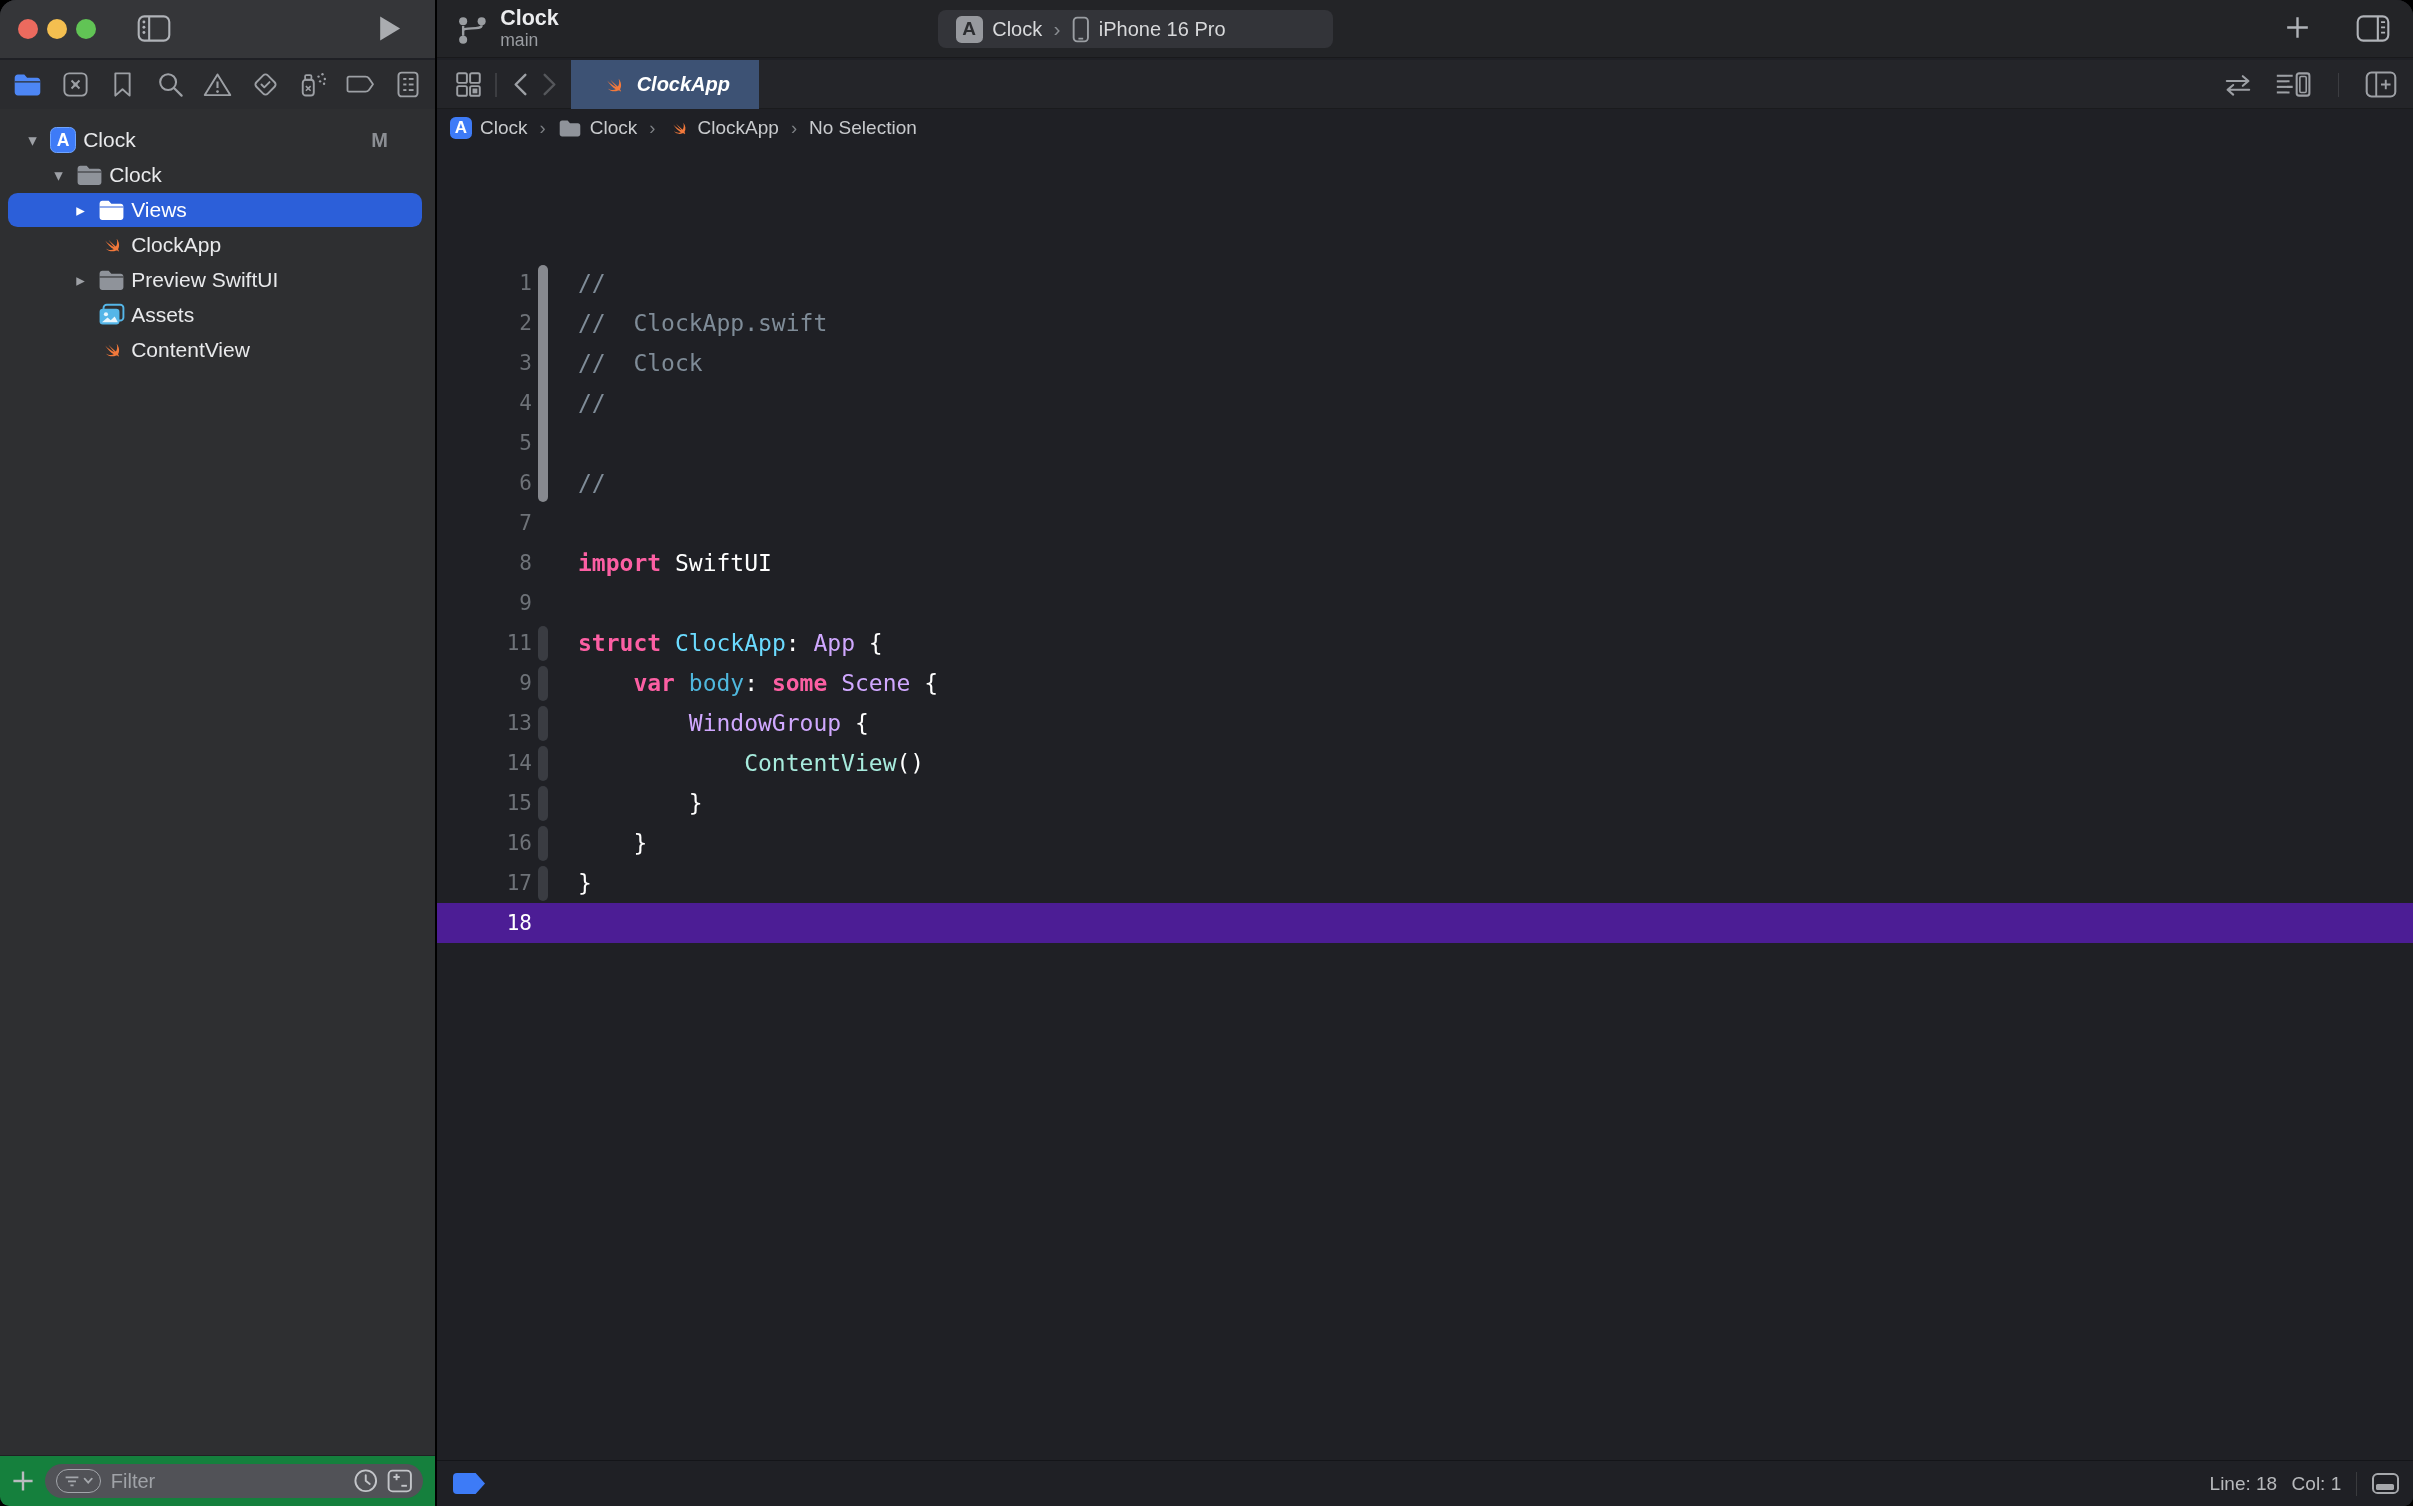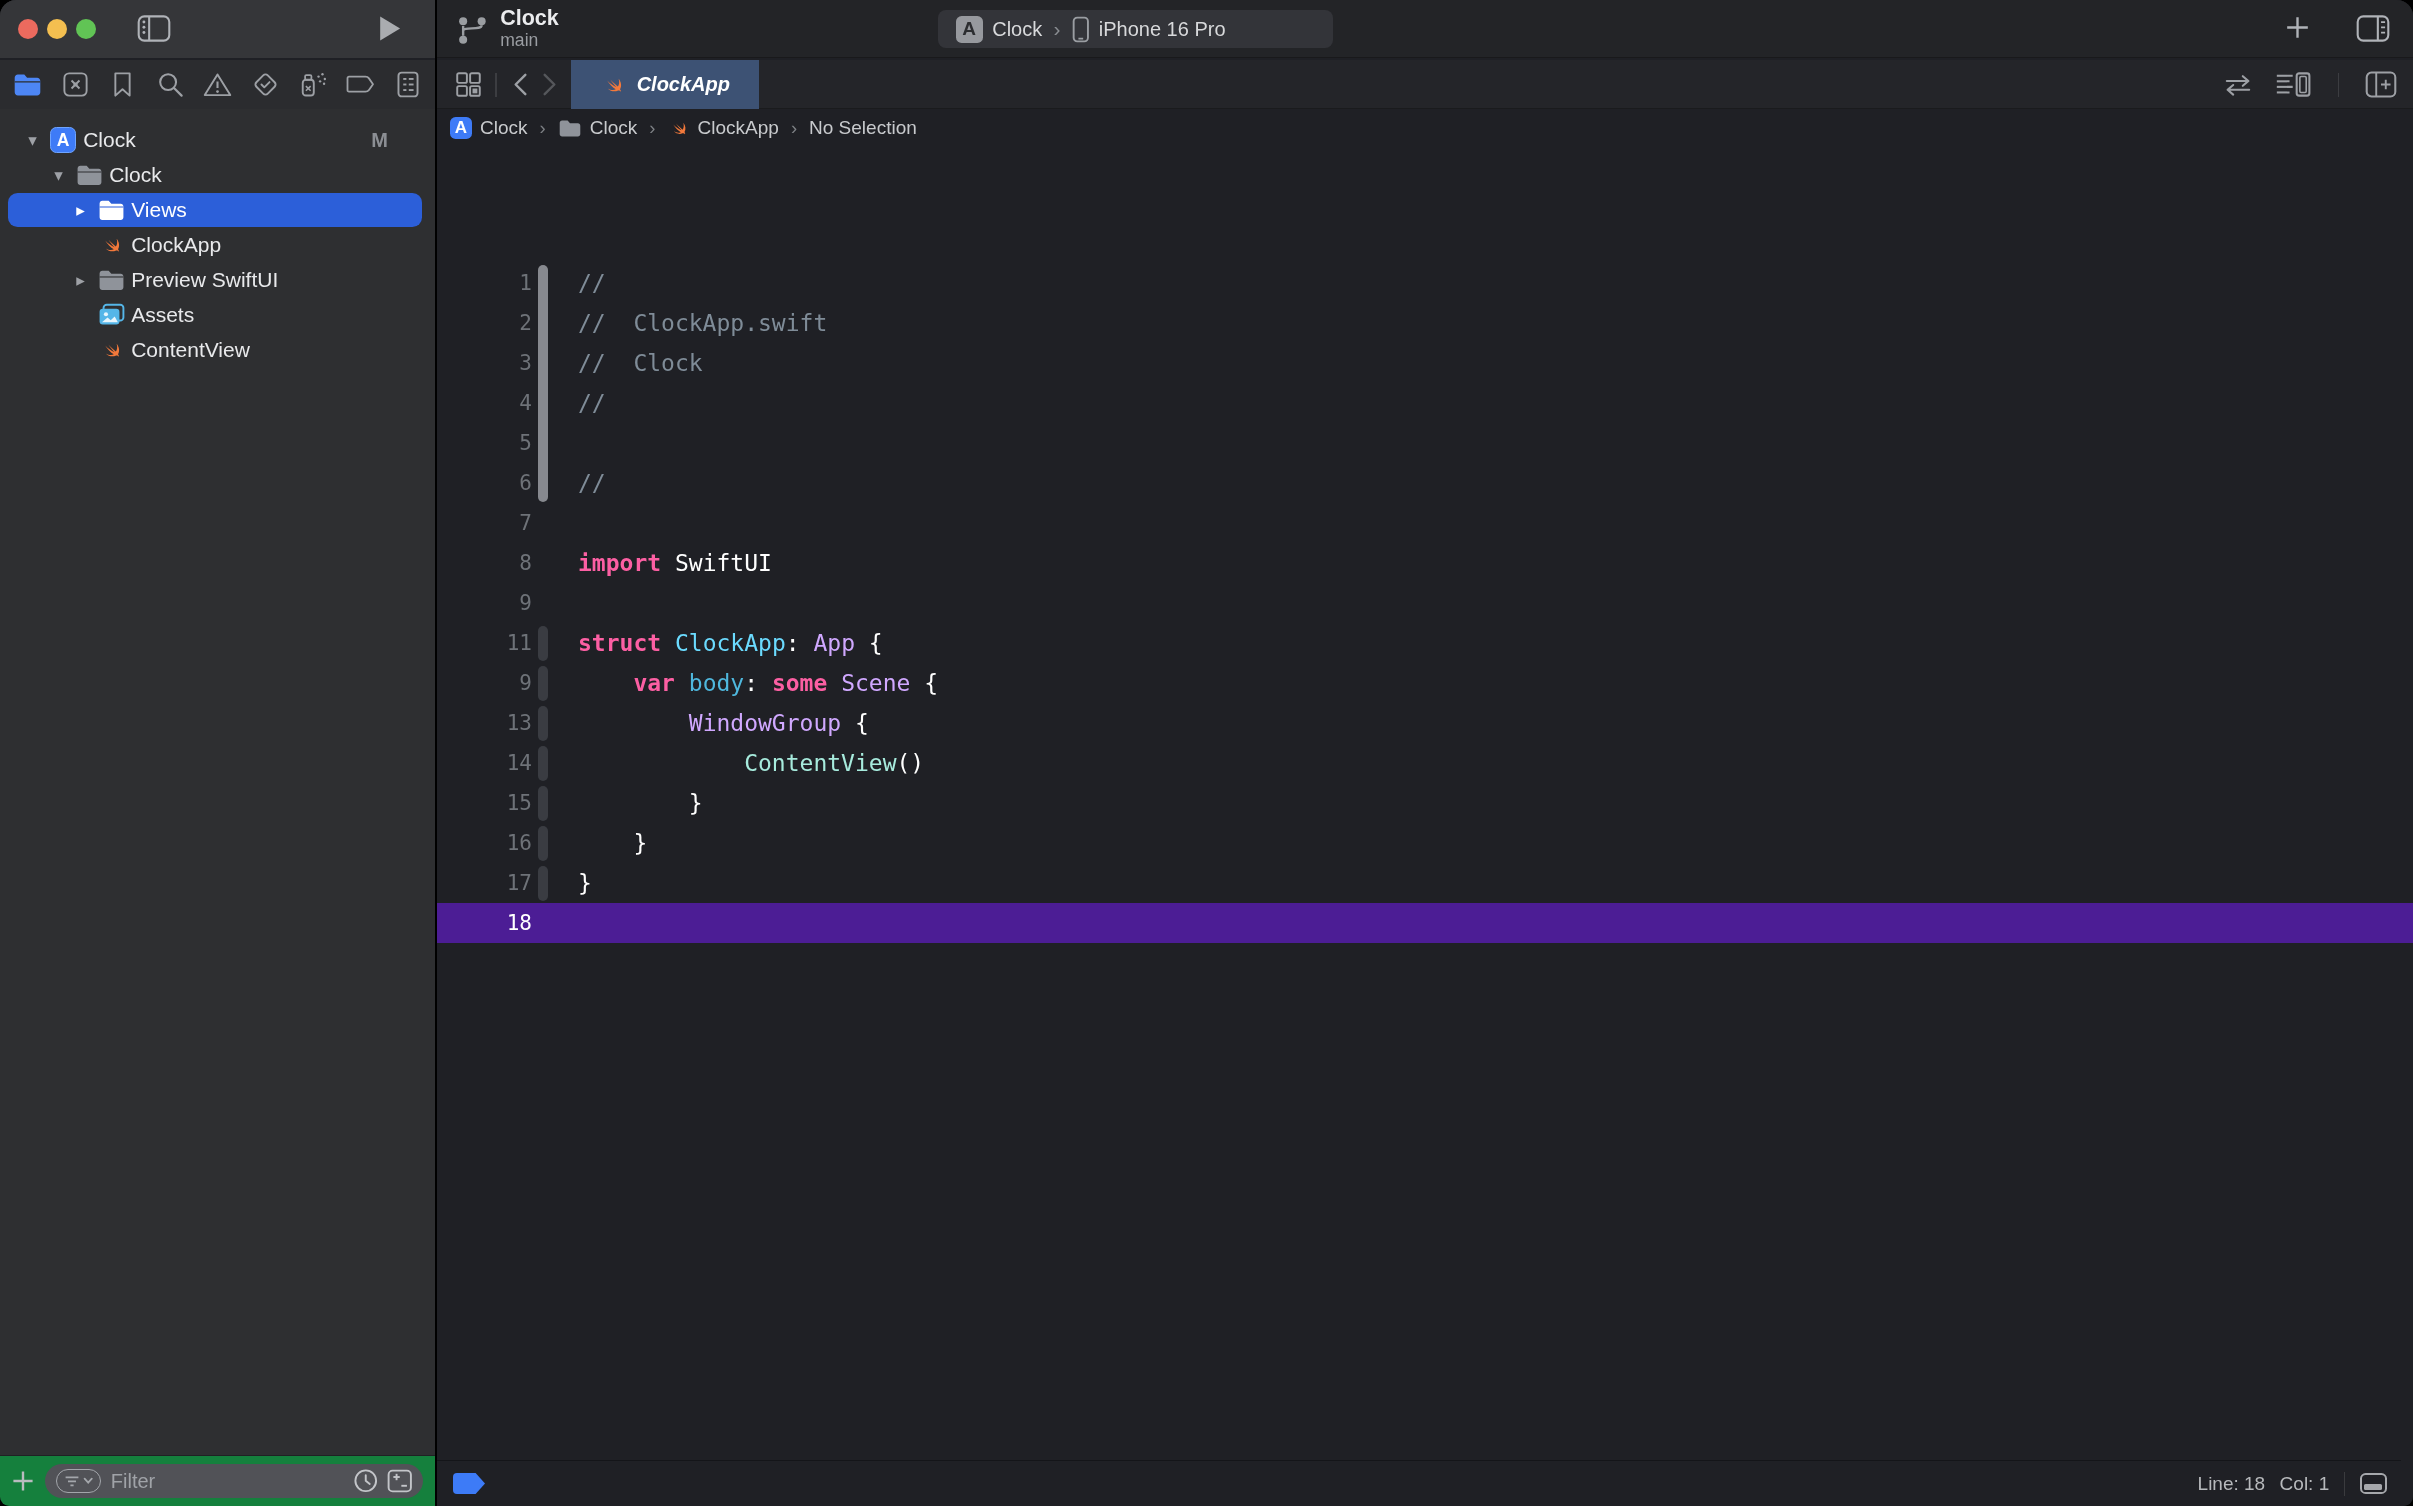"Line: 18" .editor-bottom { right: 12px -> 0 }
